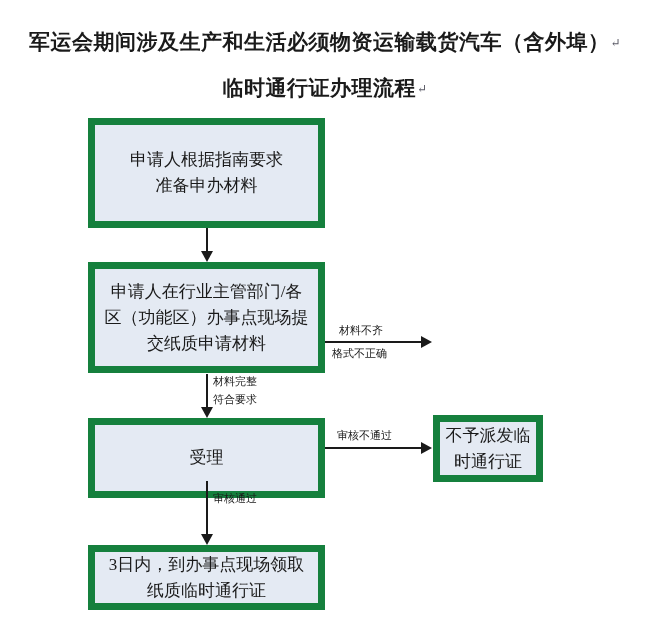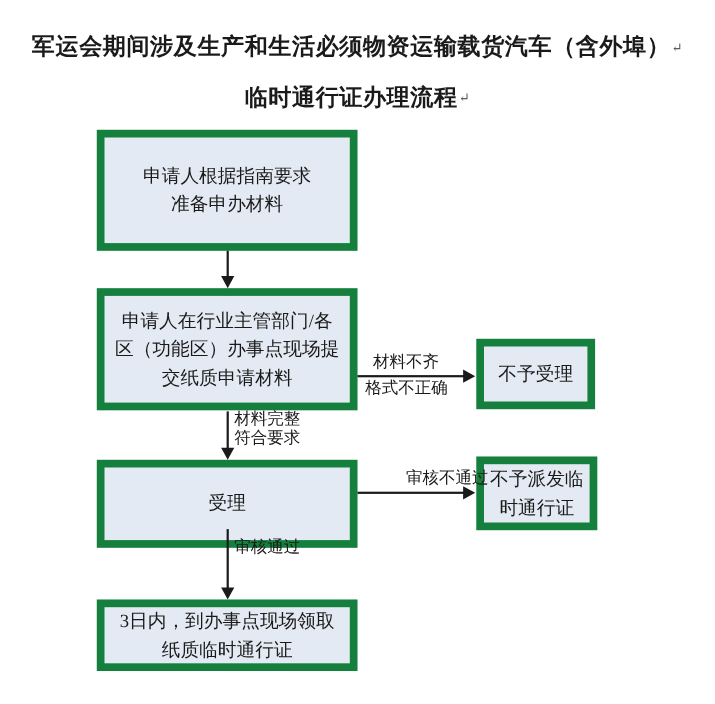"材料不齐" .edge-label { font-size: 15px -> 11px }
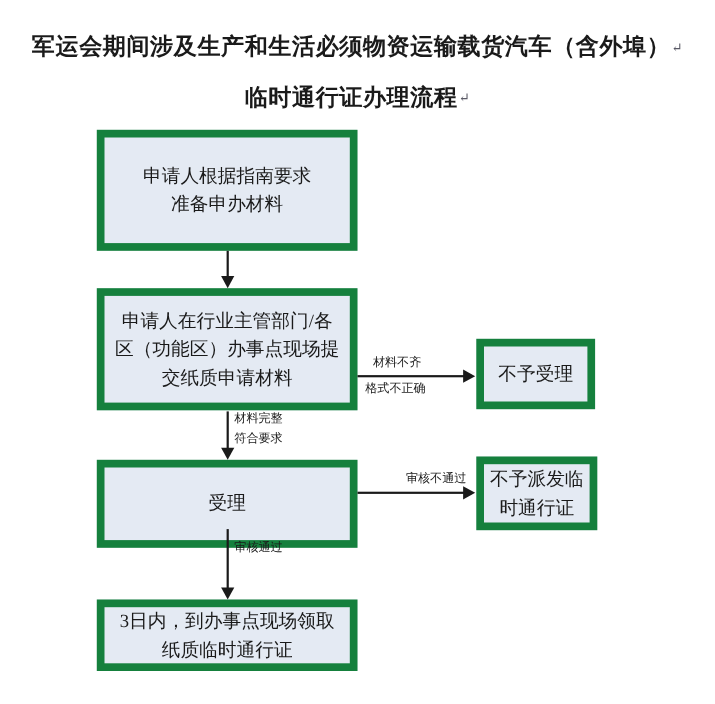"不予受理" div.flow-box { html: <div>不予受理</div> -> none }
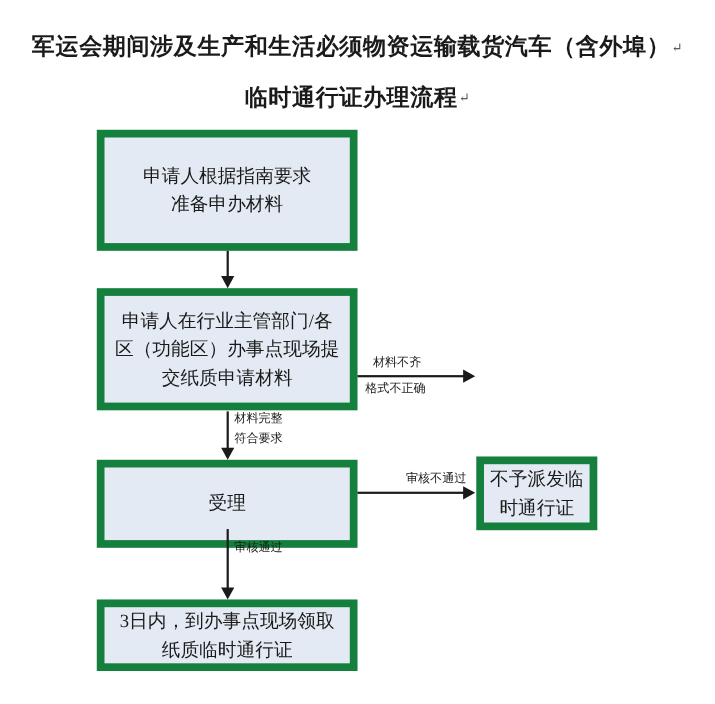"审核不通过" .lbl-review-fail { margin-left: 32px -> none }
